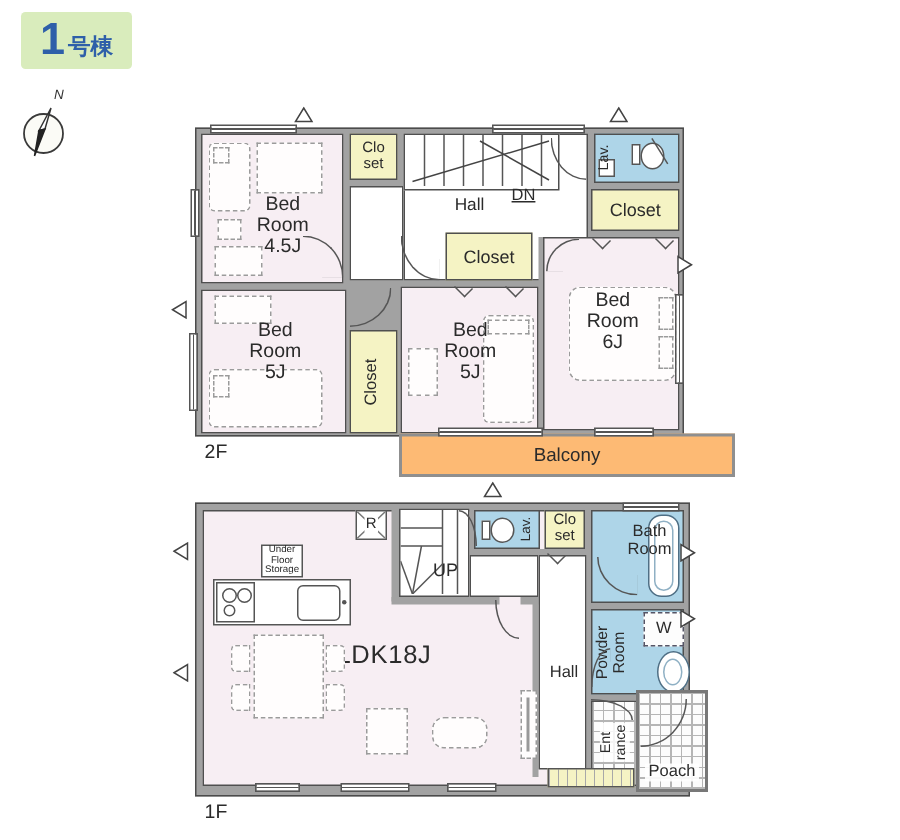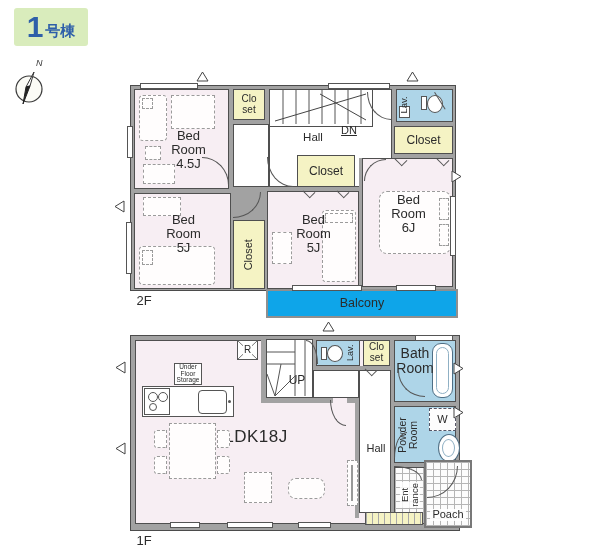"Balcony" div.abs { background: #0ea5e9 -> #fdba74; width: 192px -> 224px }
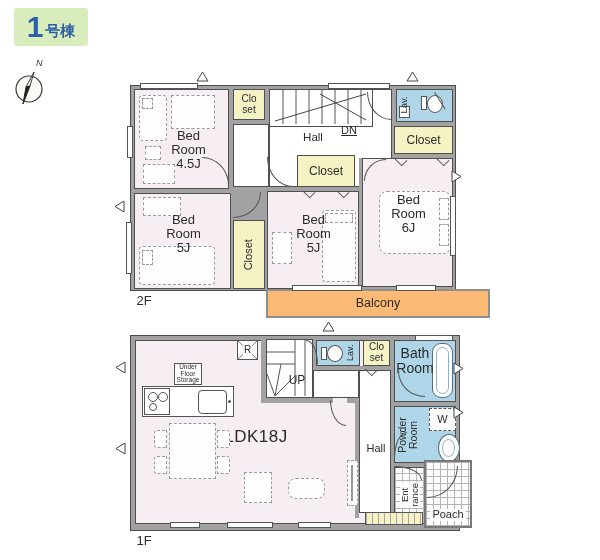"Bath" div.lbl { font-size: 14px -> 11px; left: 266px -> 284px }
